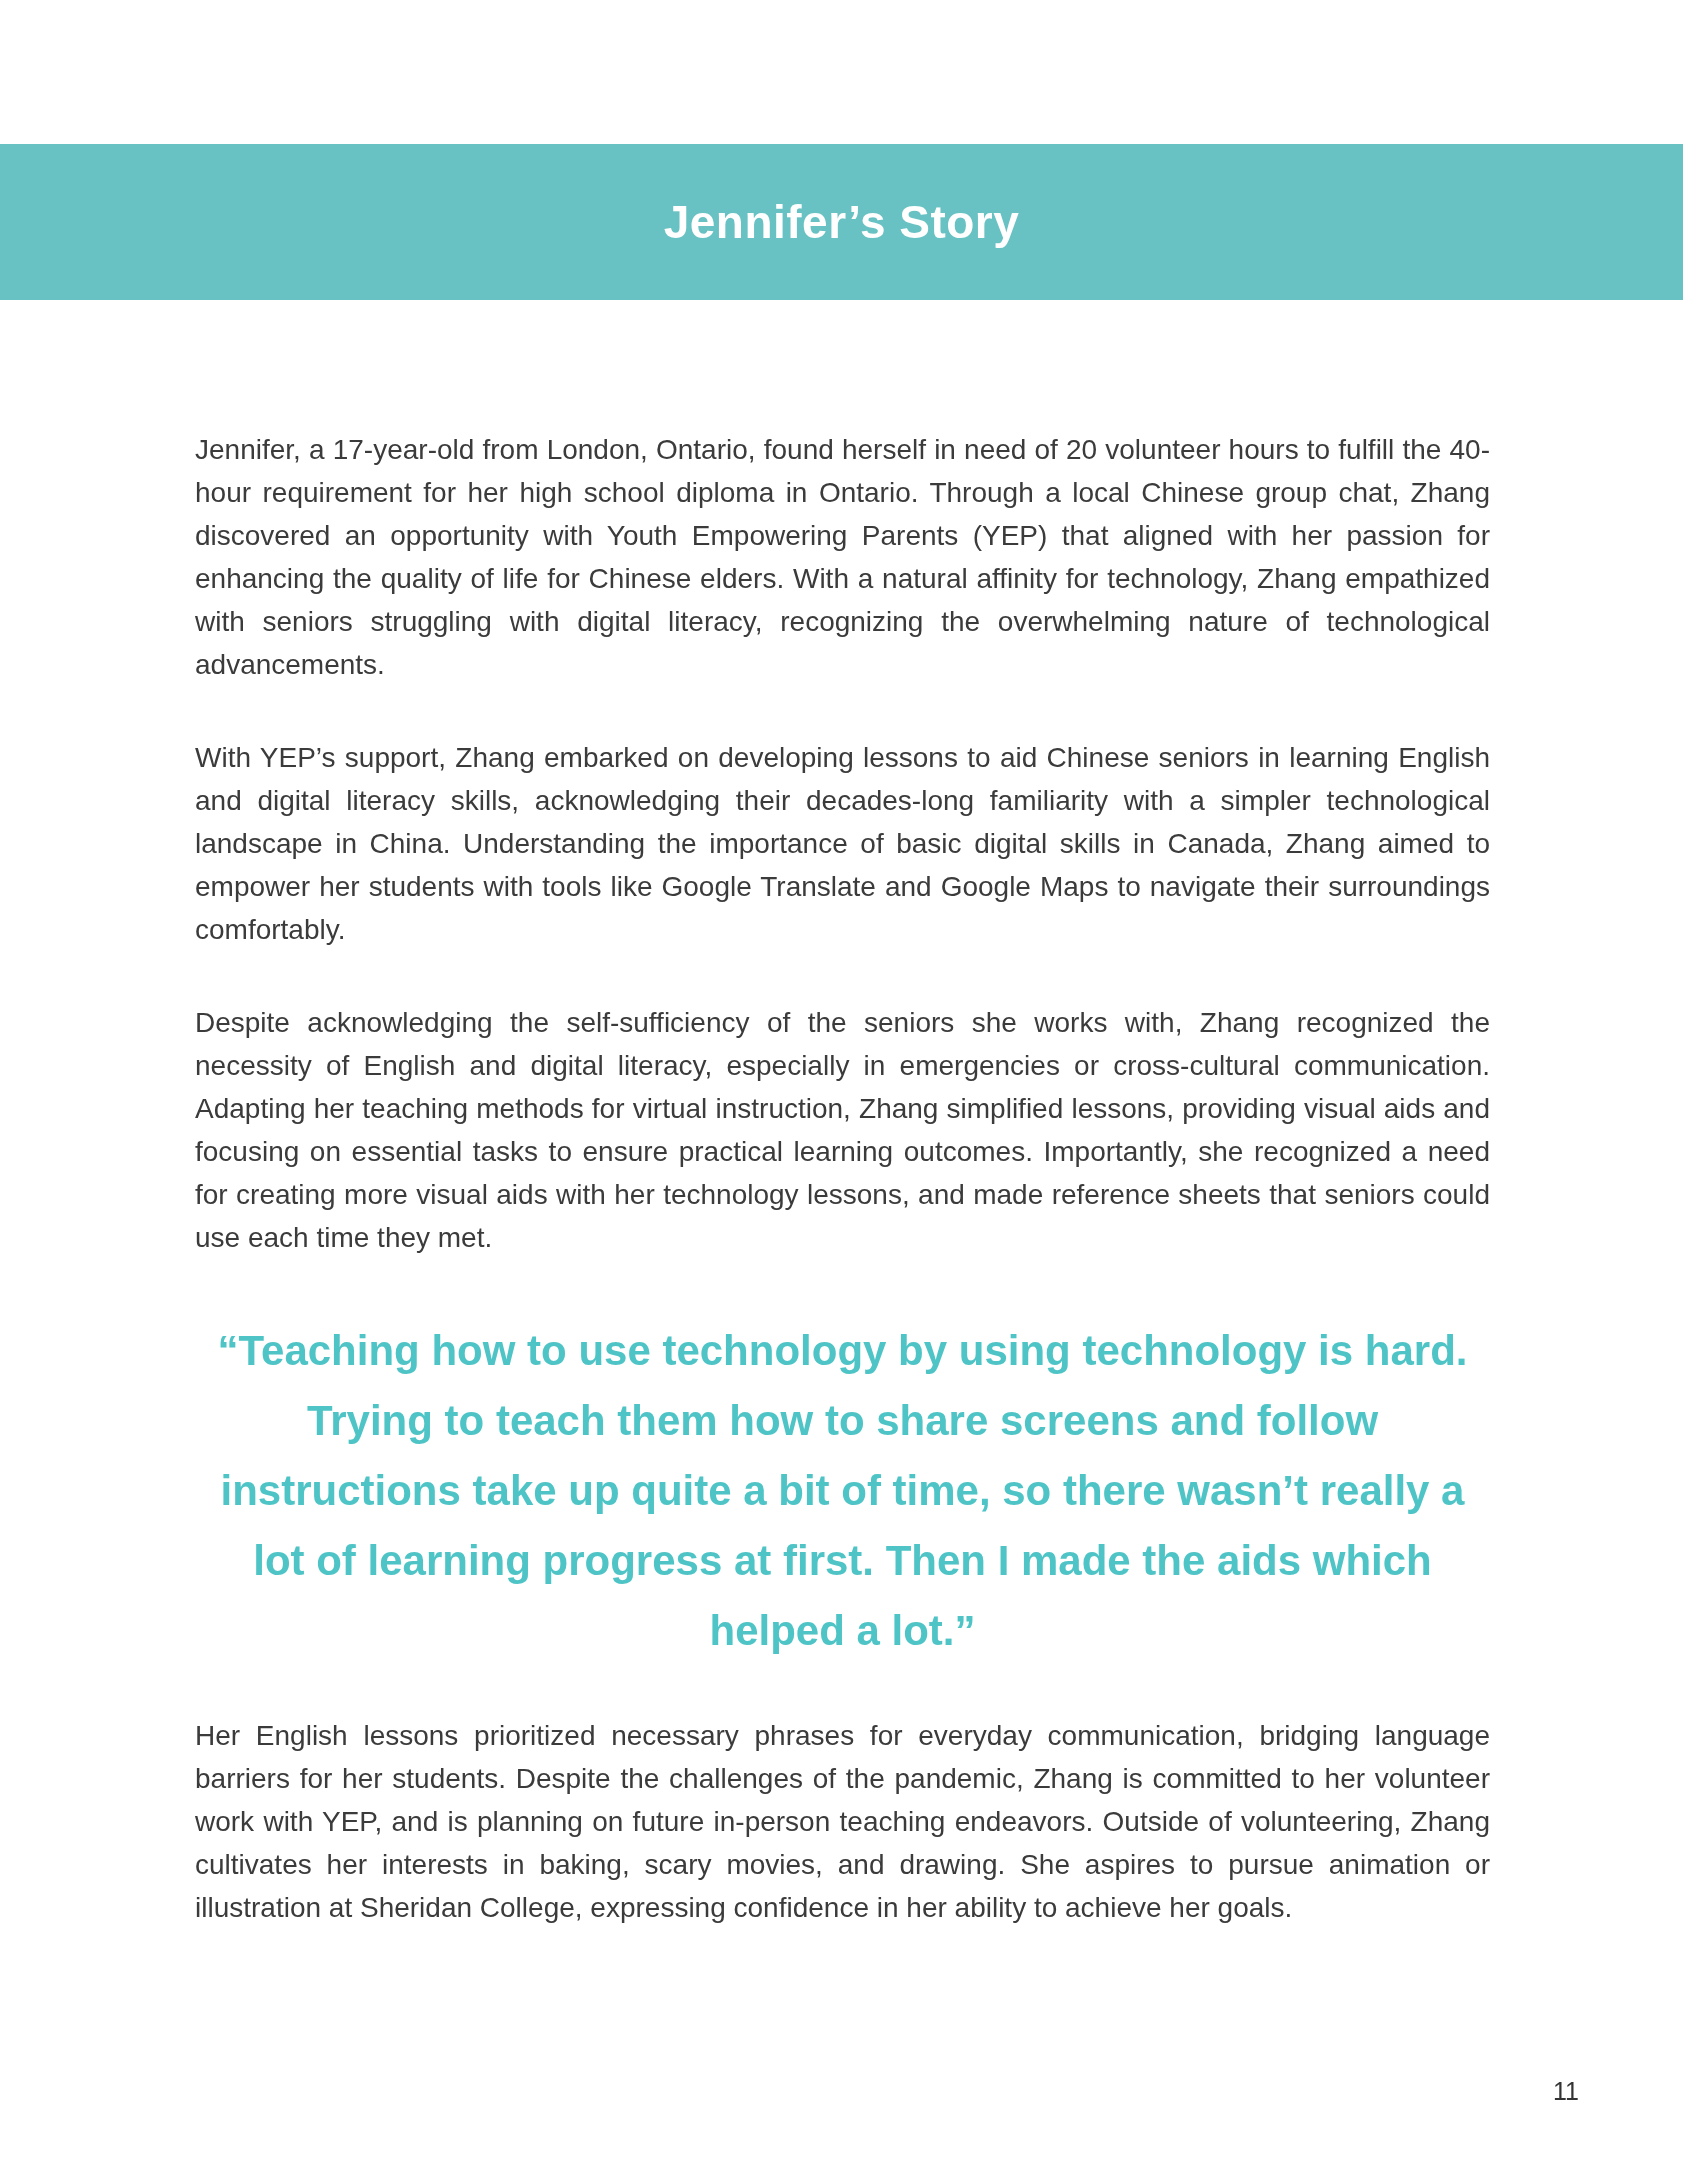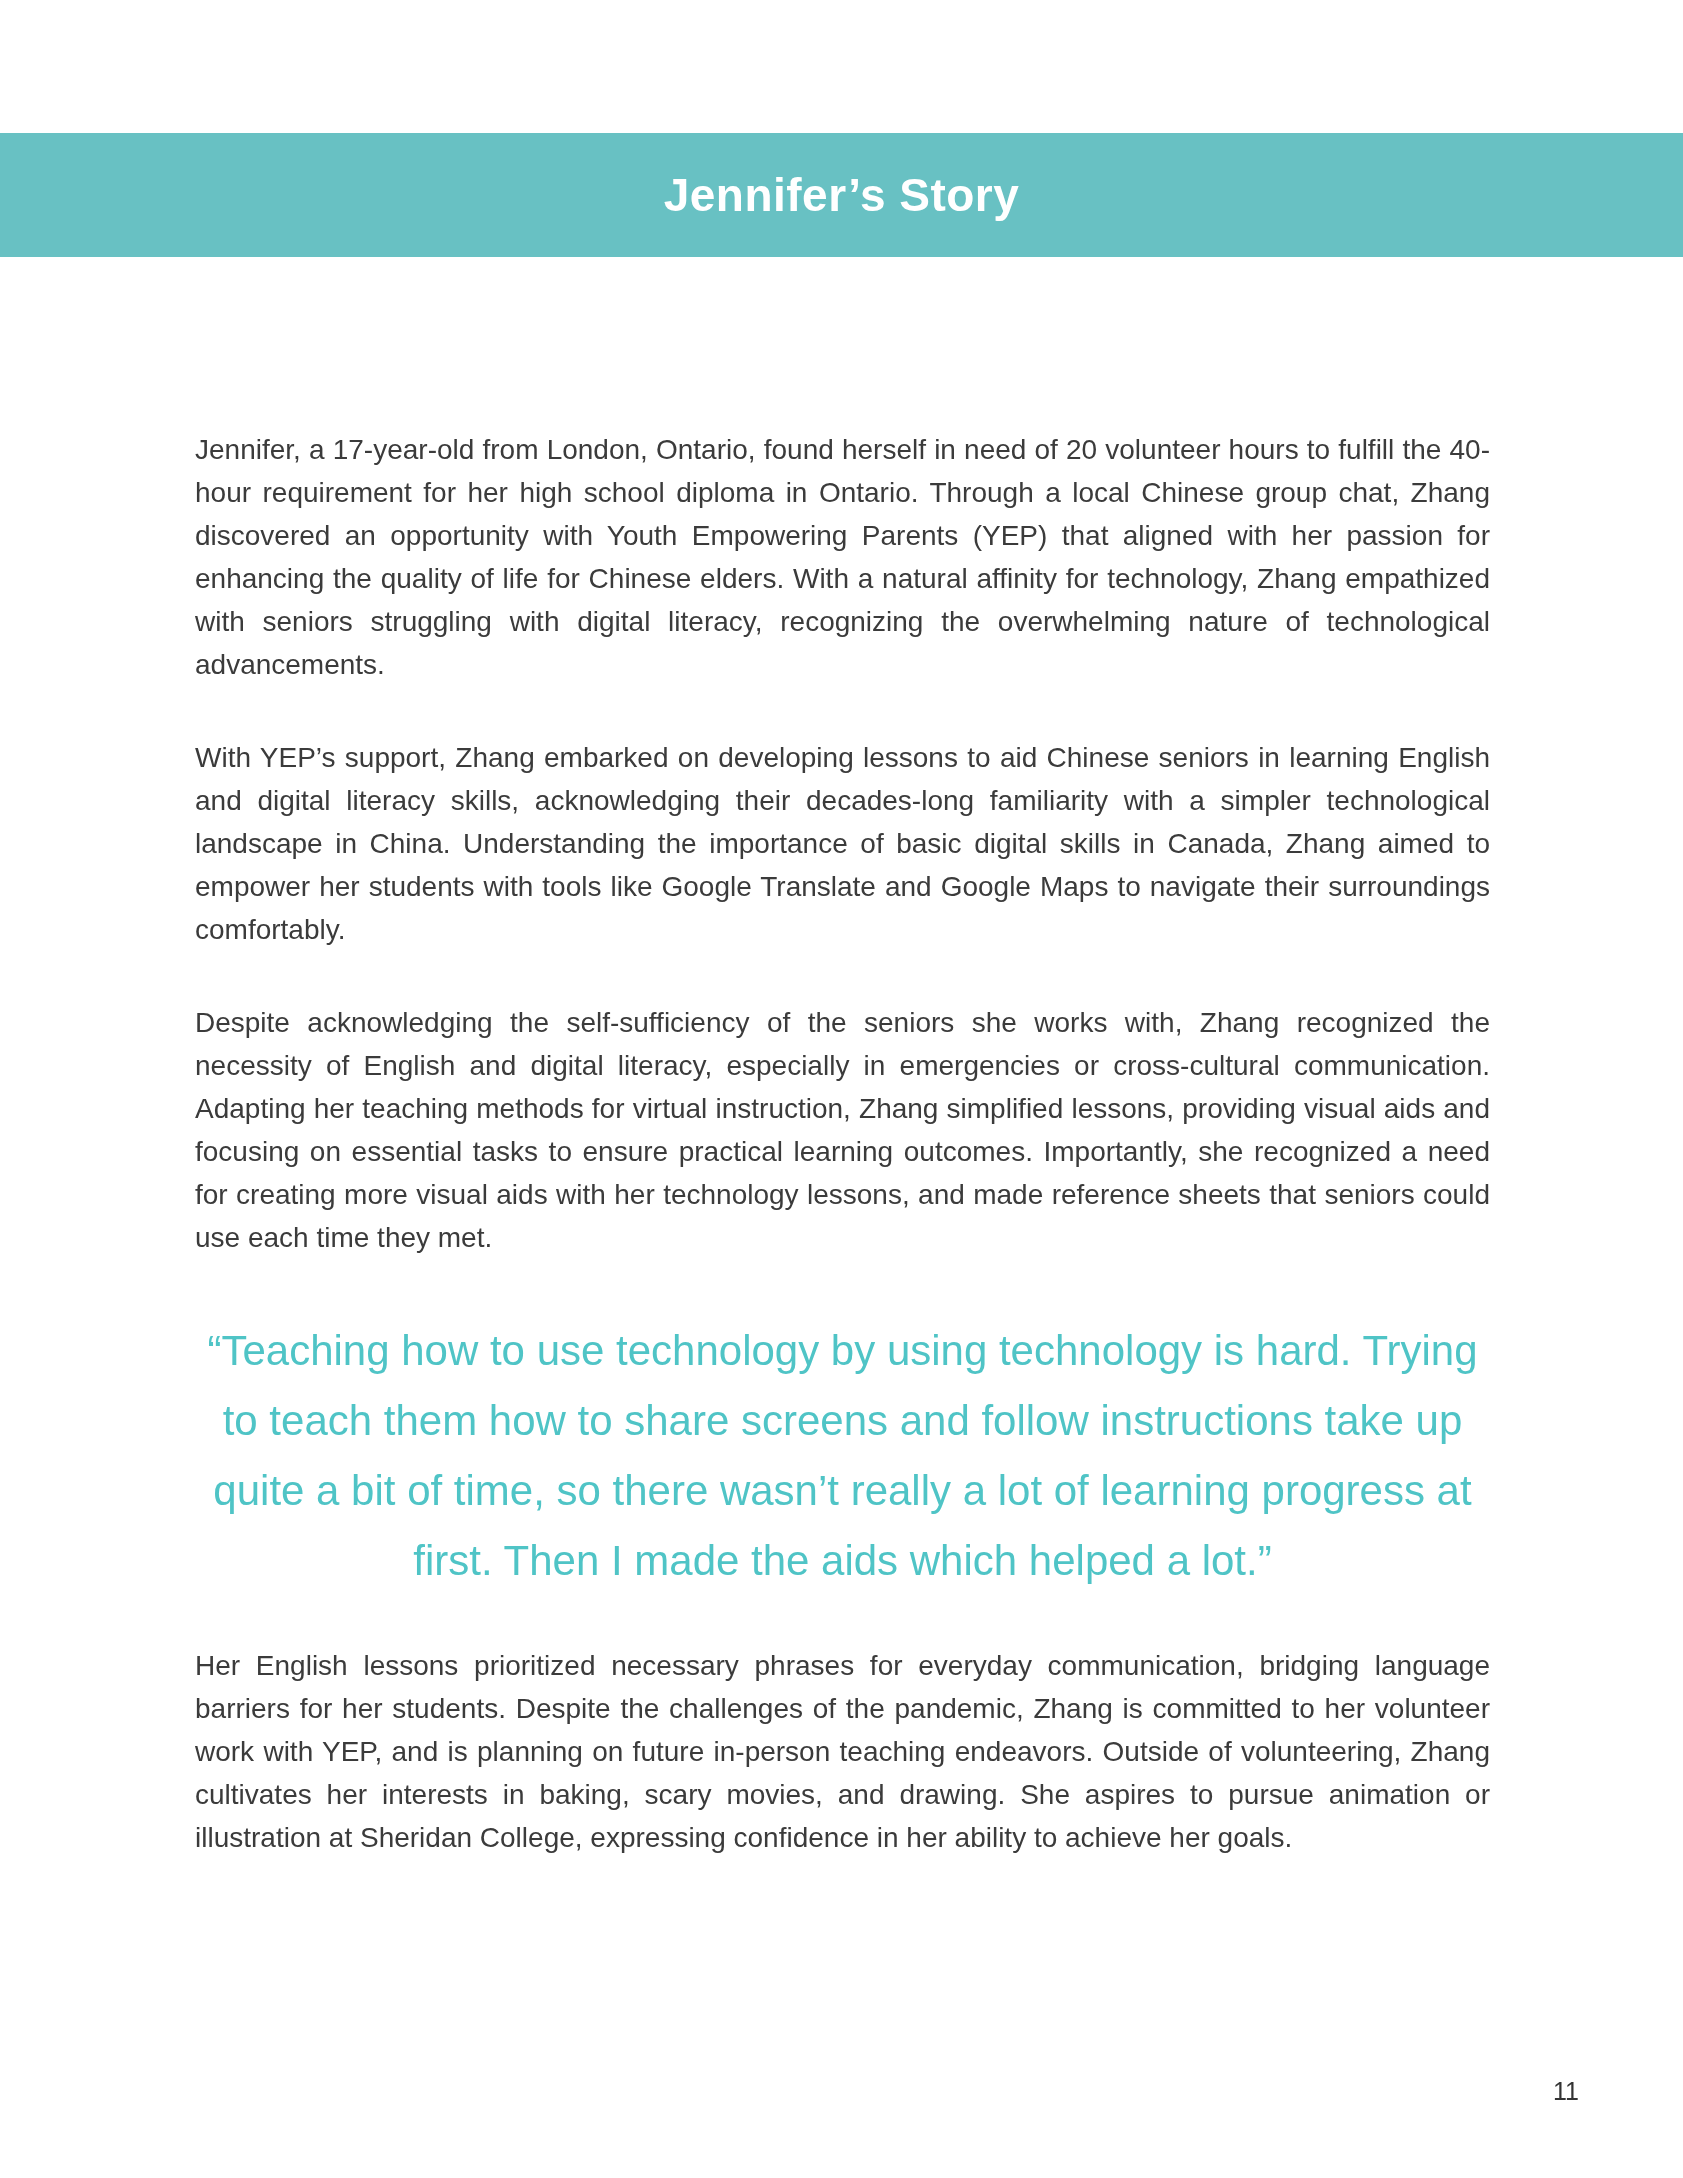"Jennifer’s Story" .banner { height: 124px -> 156px; top: 133px -> 144px }
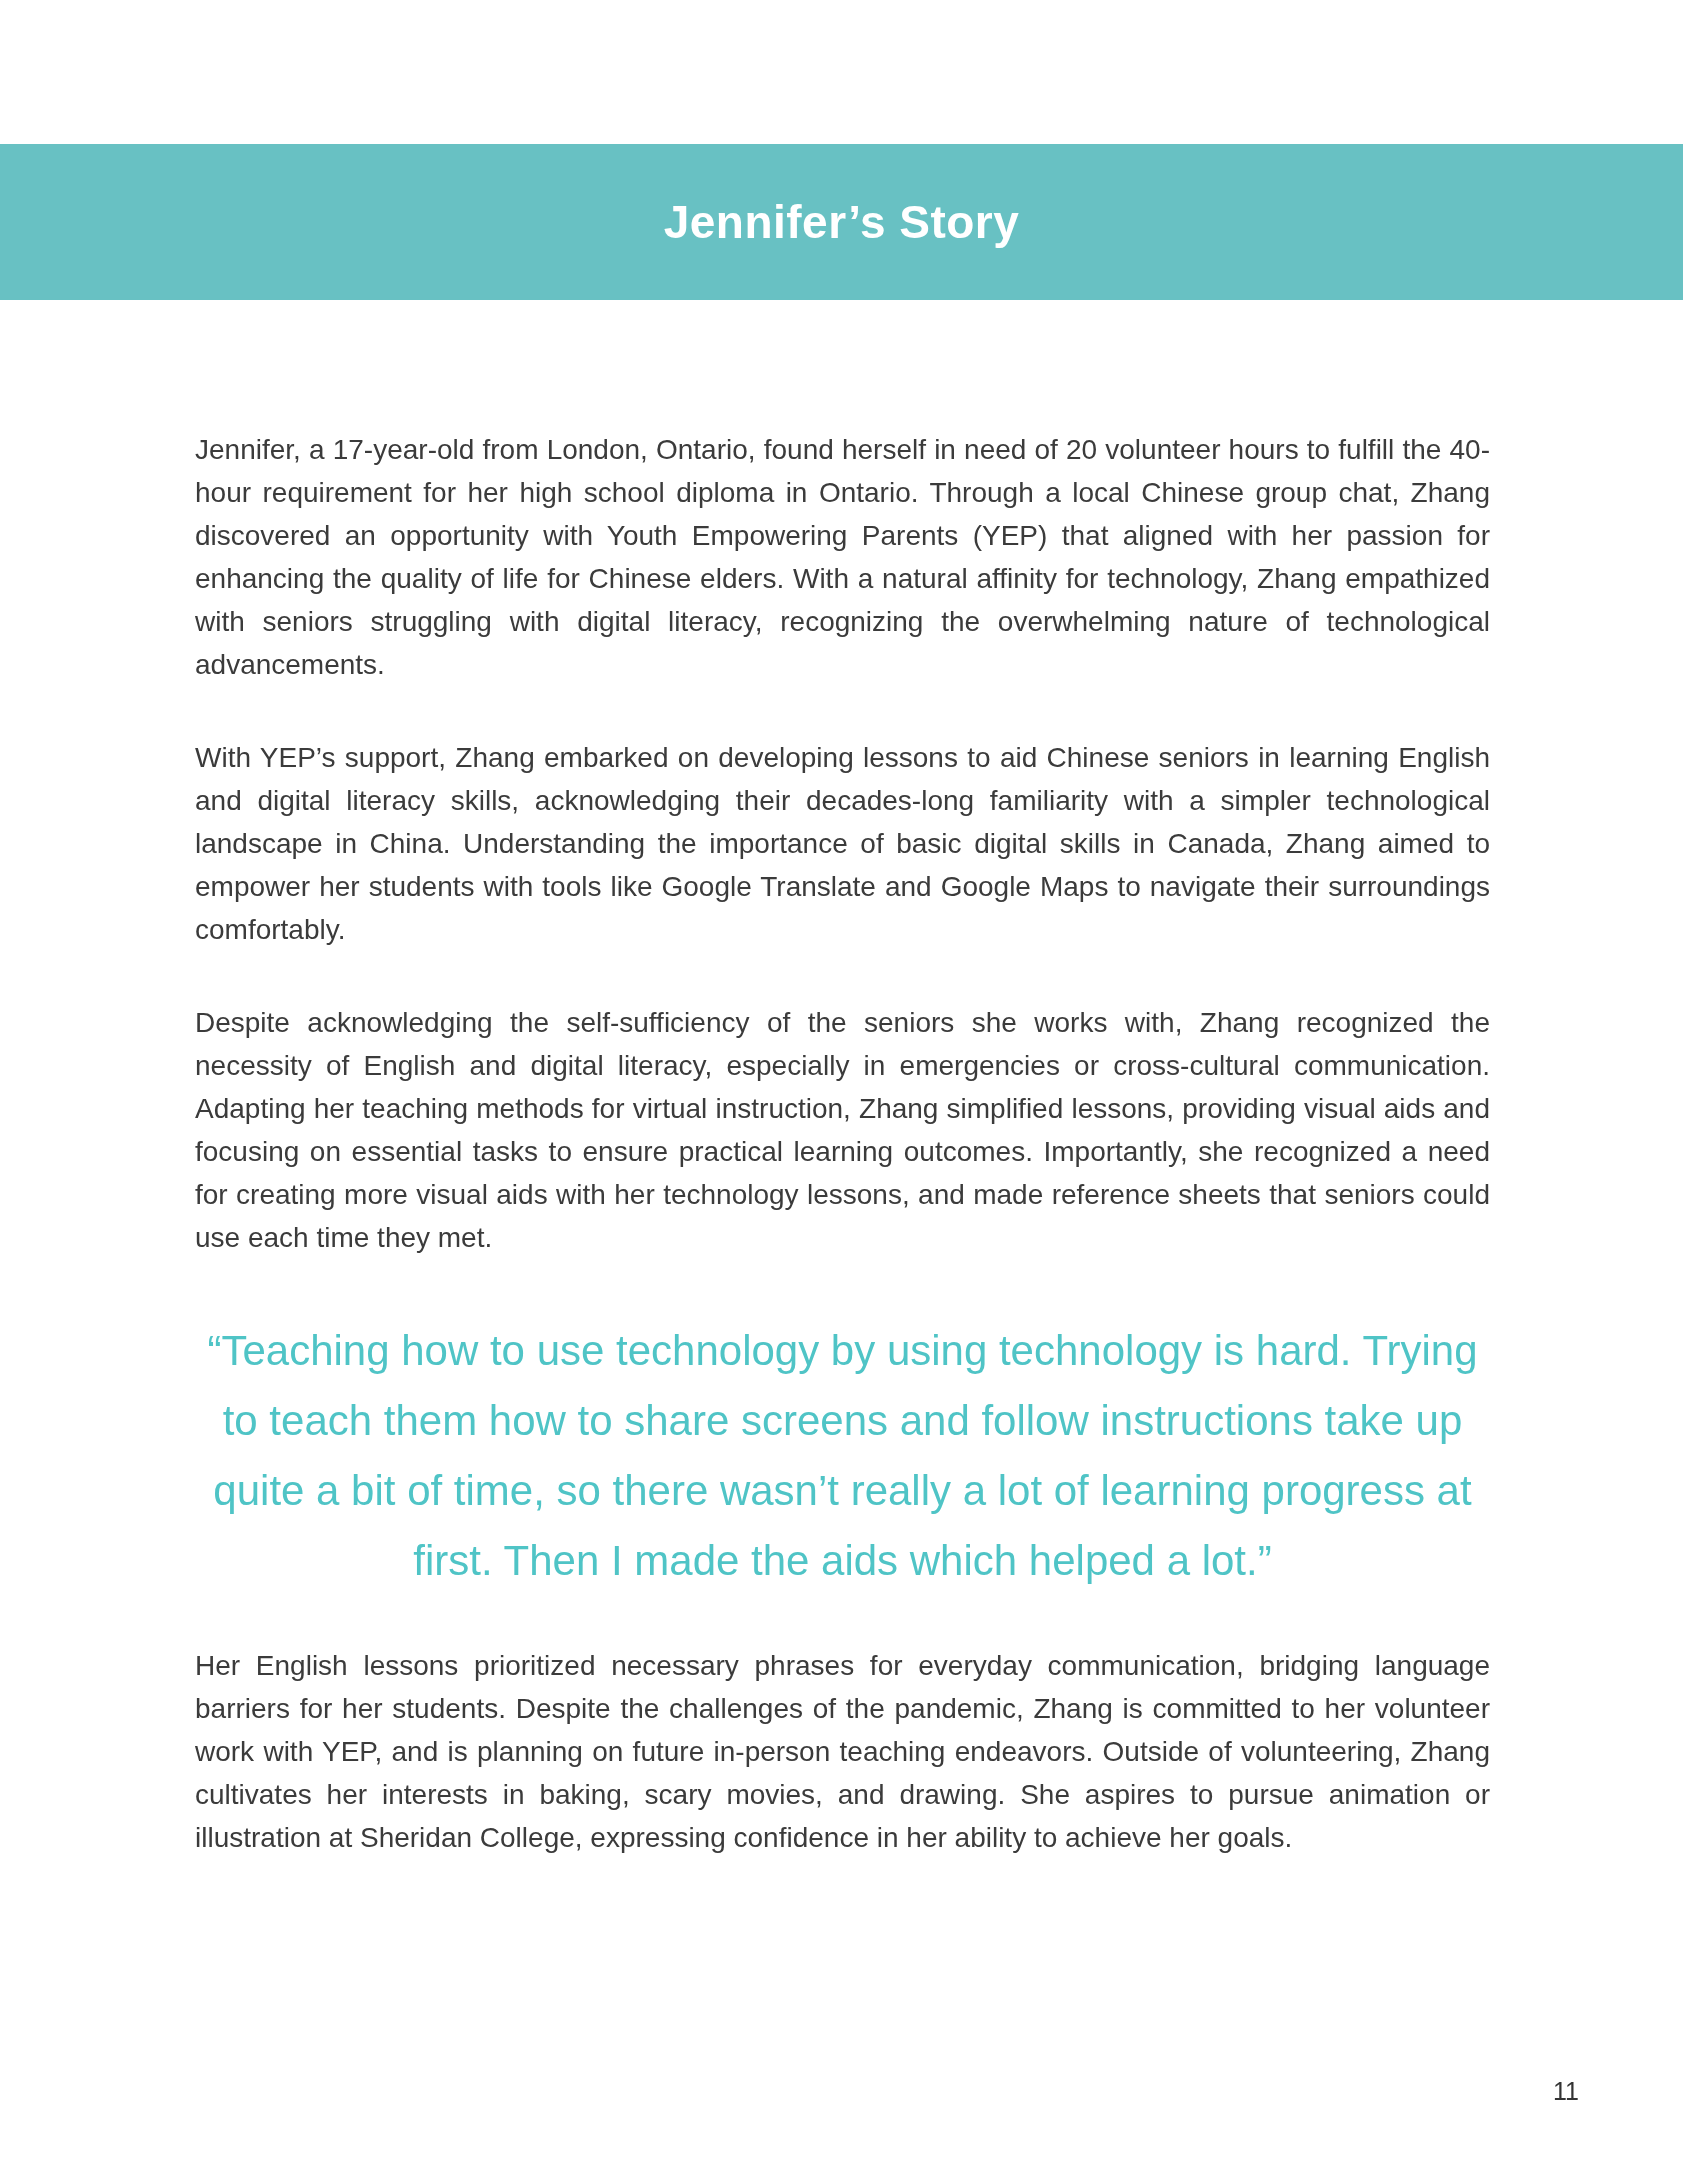"“Teaching how to use technology" blockquote.pull-quote { font-weight: normal -> bold }
